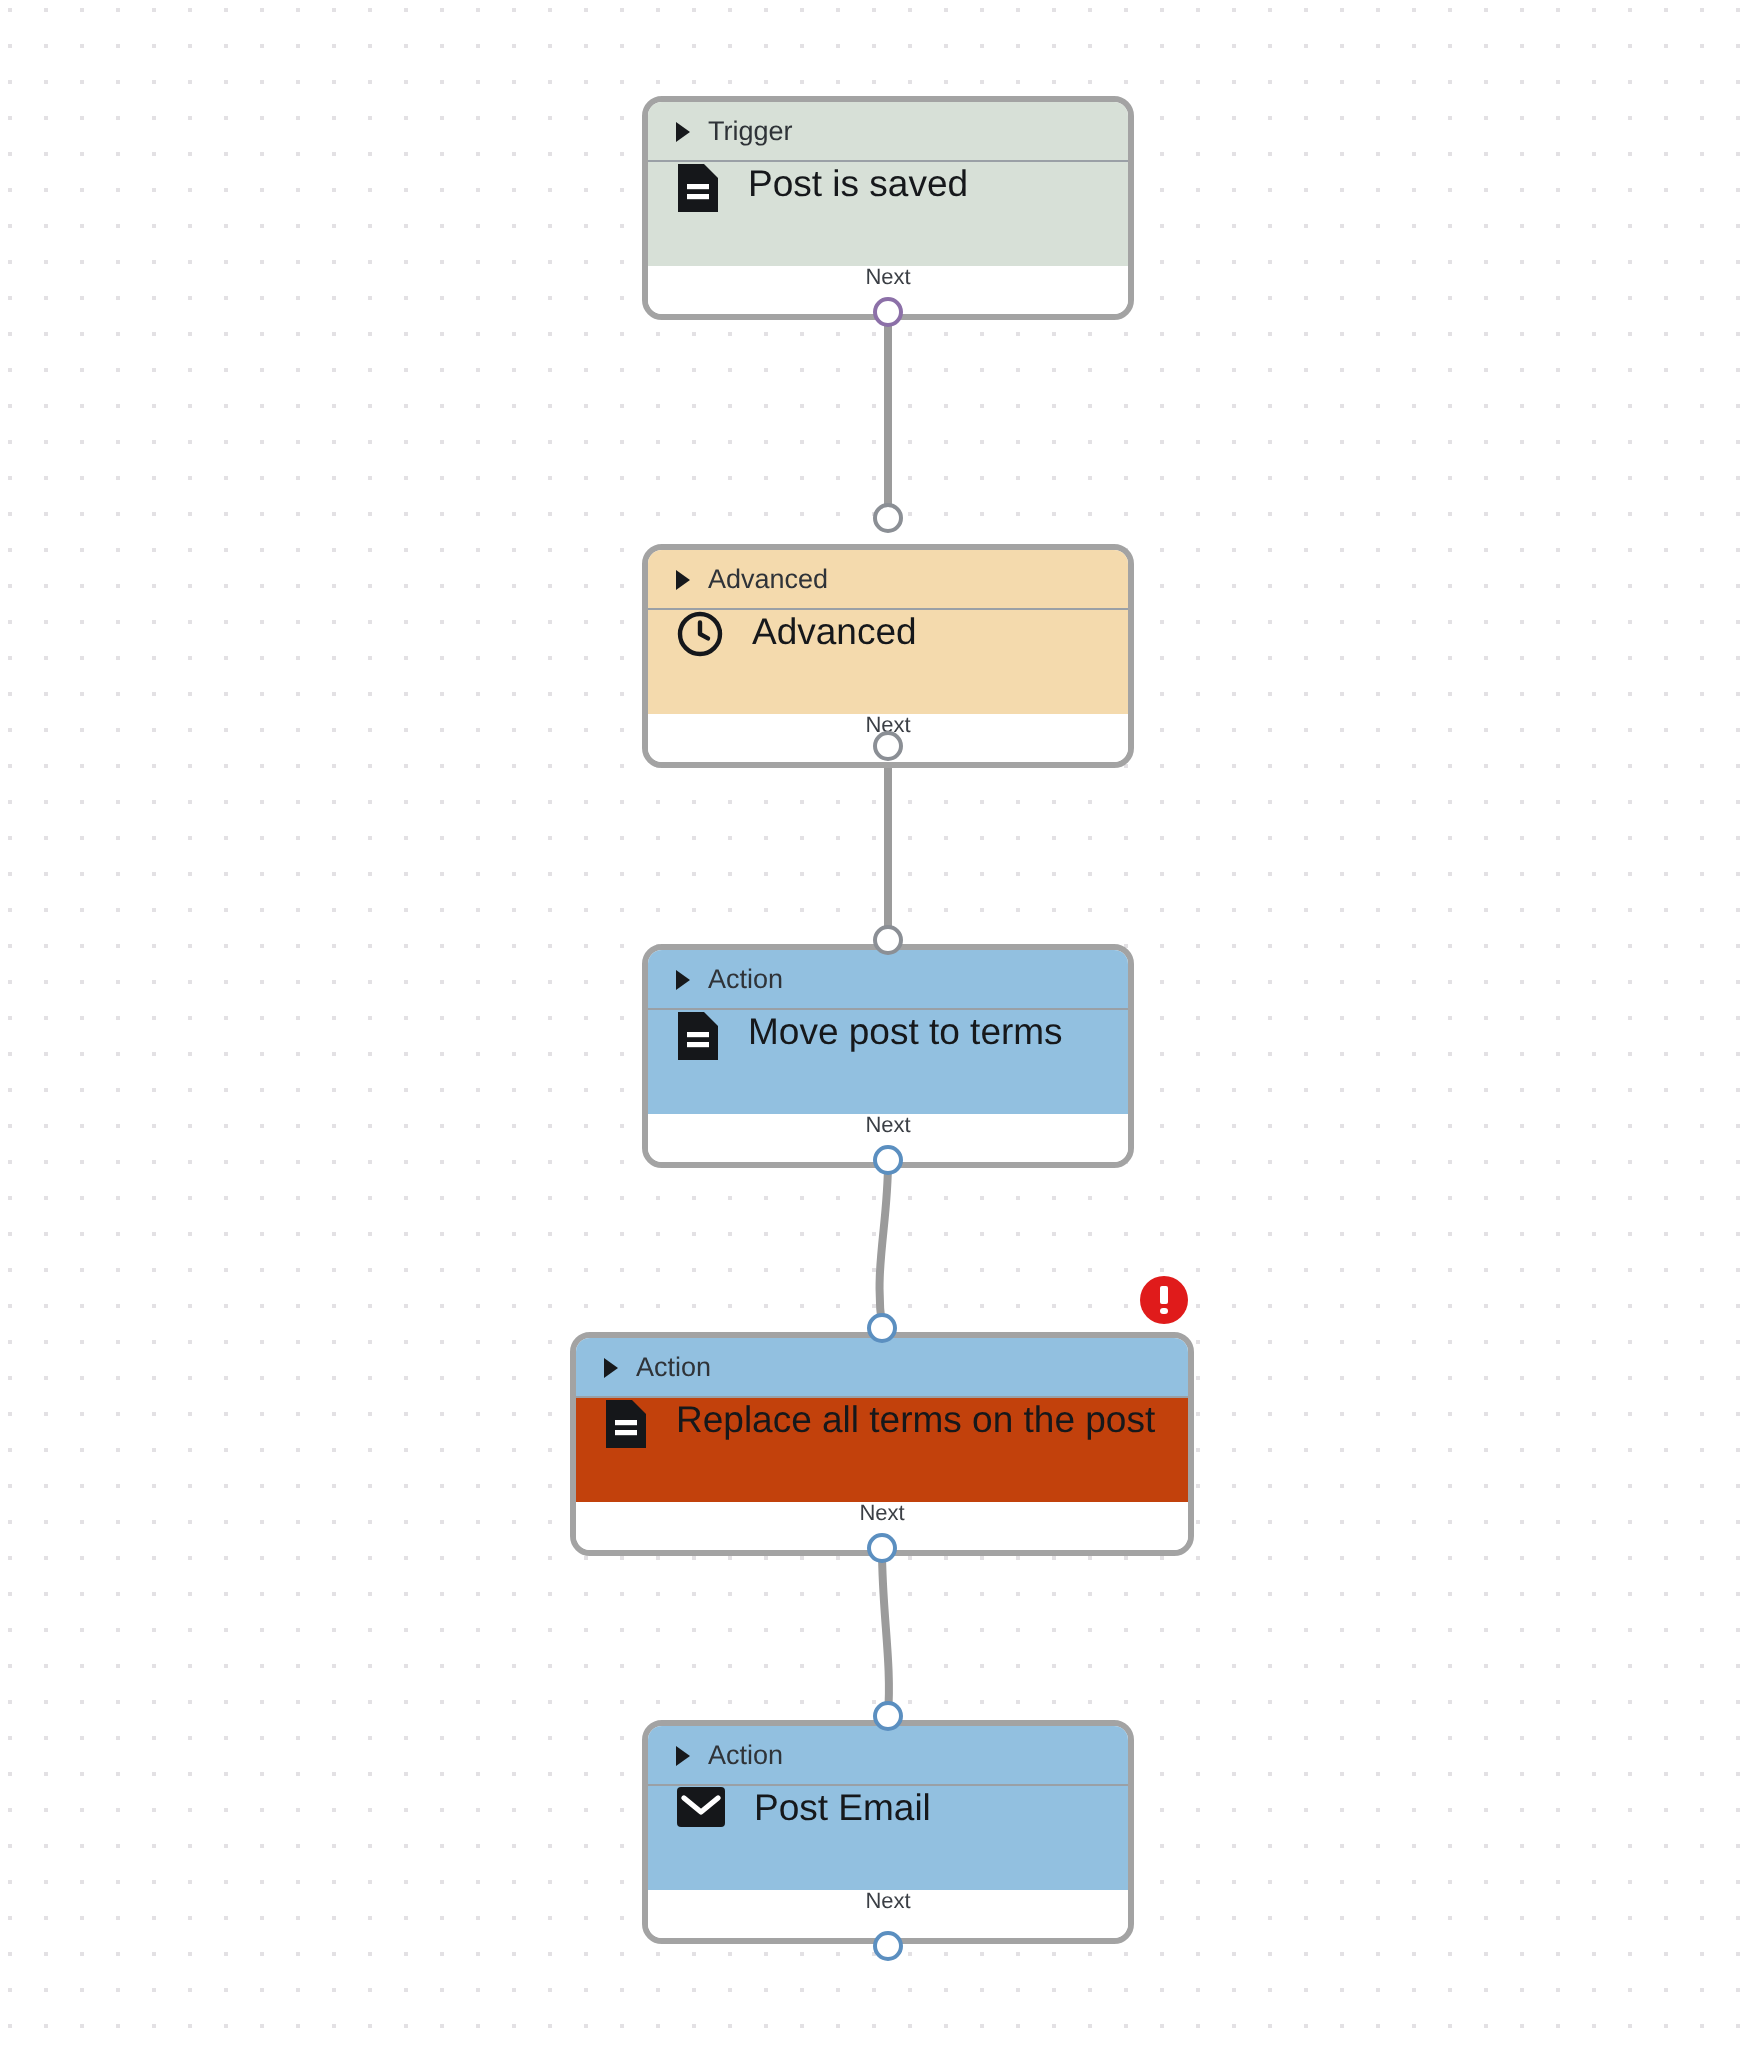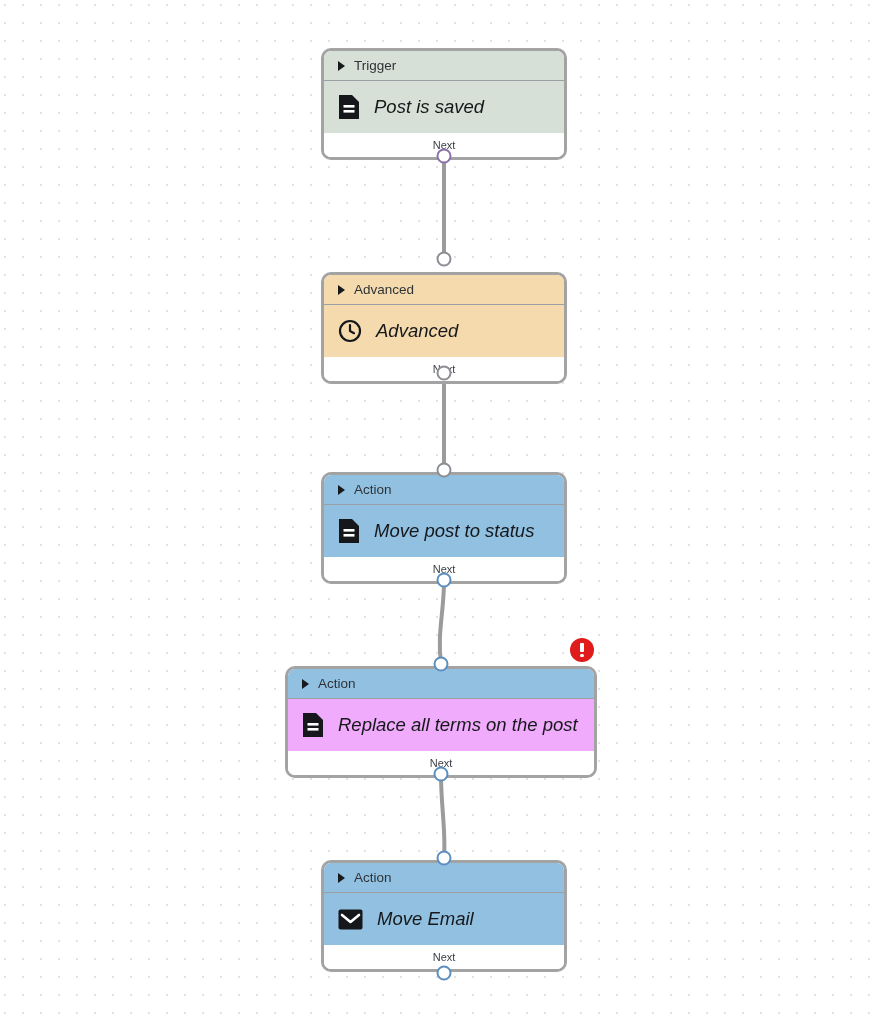"Post is saved" .node-body { align-items: center -> none; font-style: italic -> none }
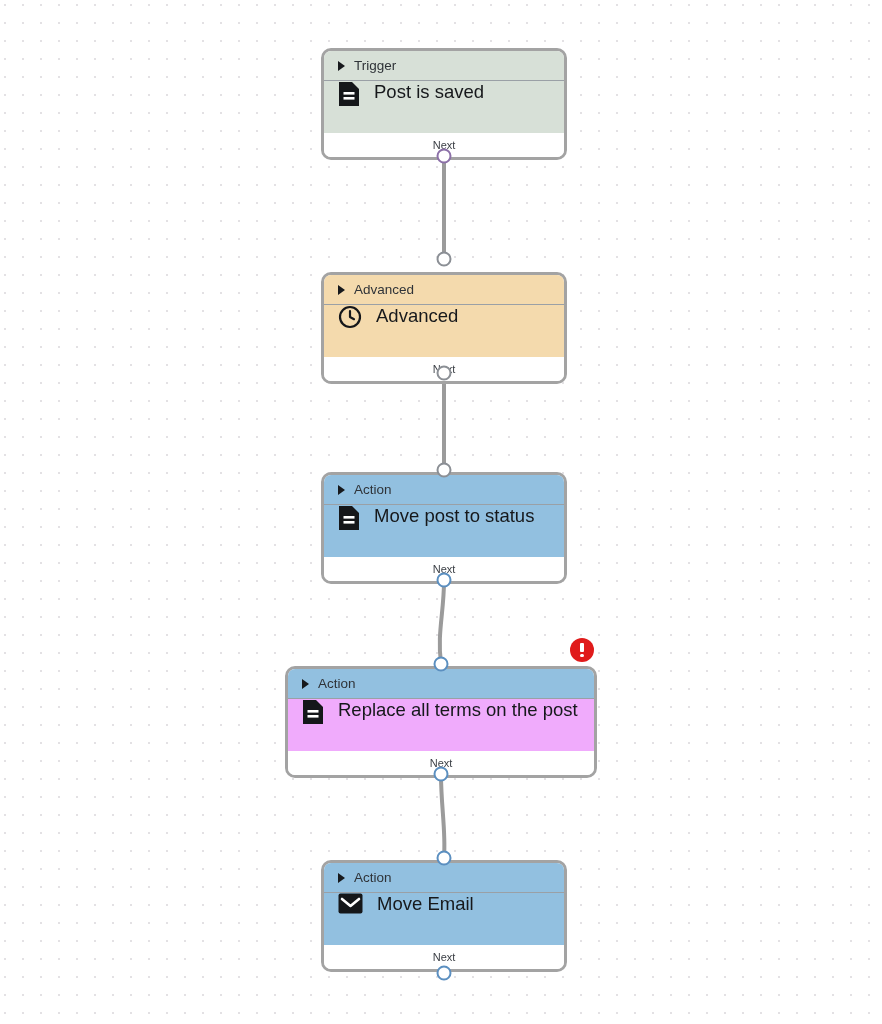"Next" .node-footer { align-items: center -> flex-start }
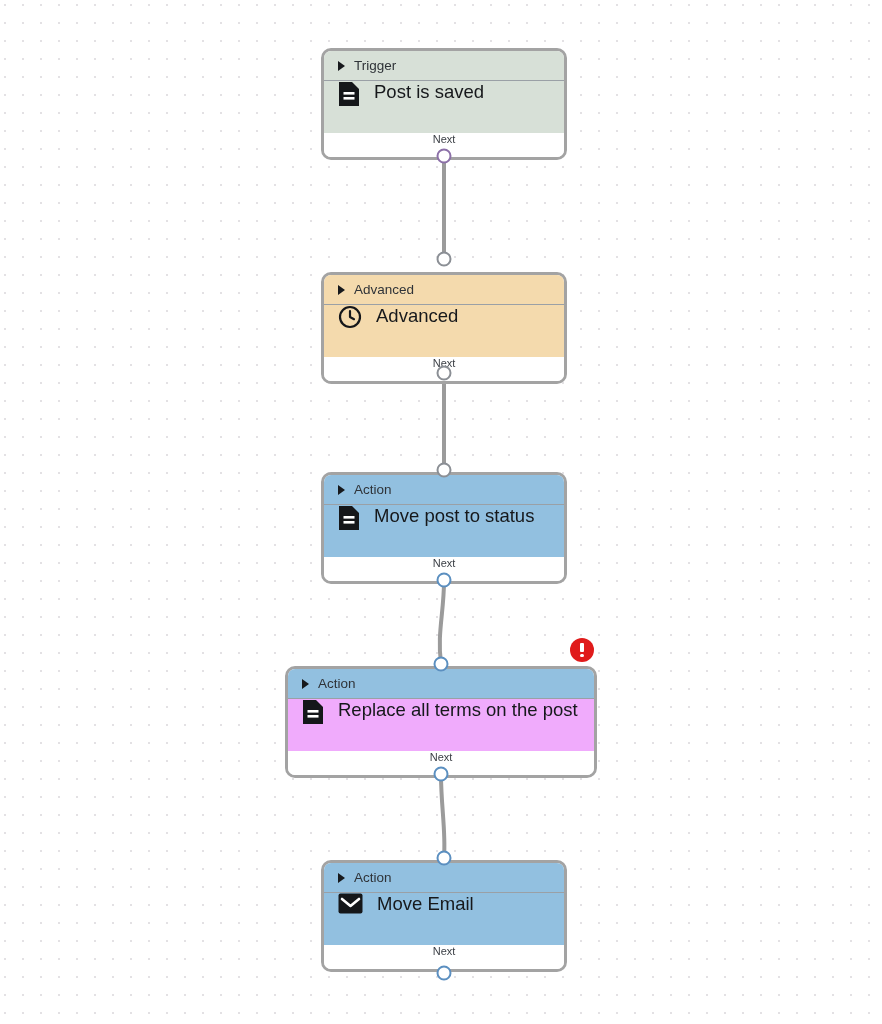"Move post to status" span.node-title { text: status -> terms }
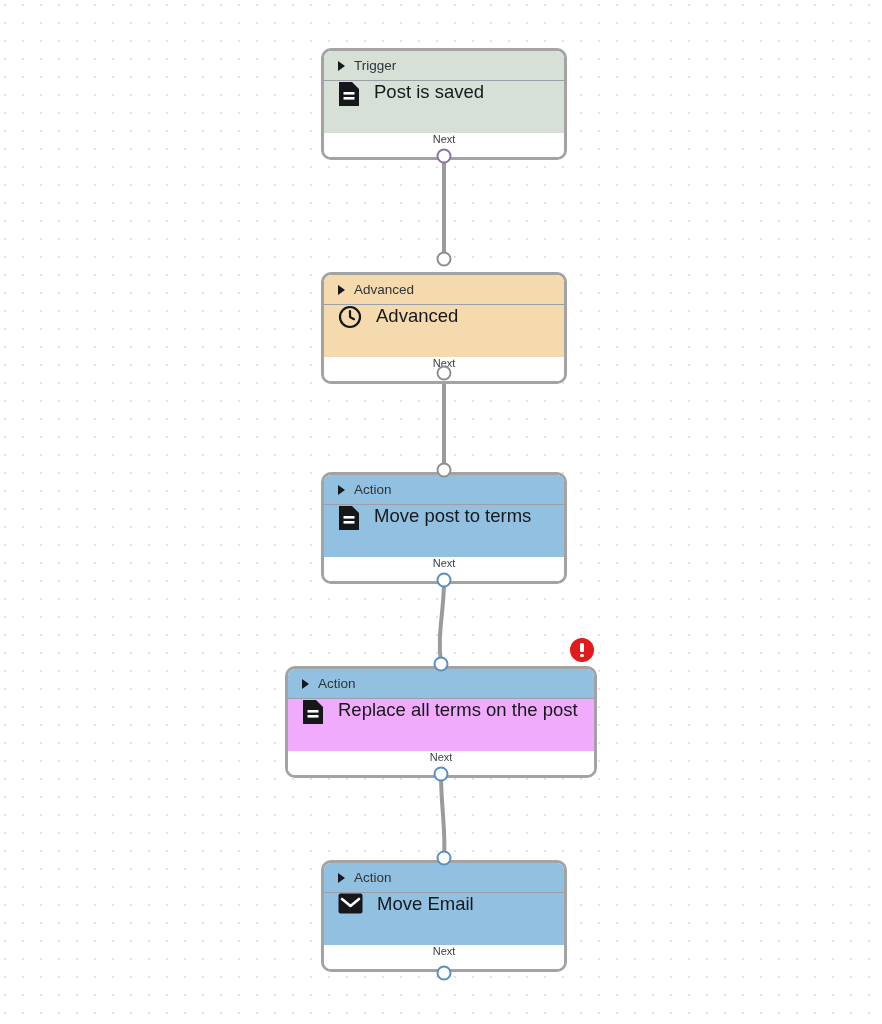"Replace all terms on the" div.node-body { background: #f0abfc -> #c2410c }
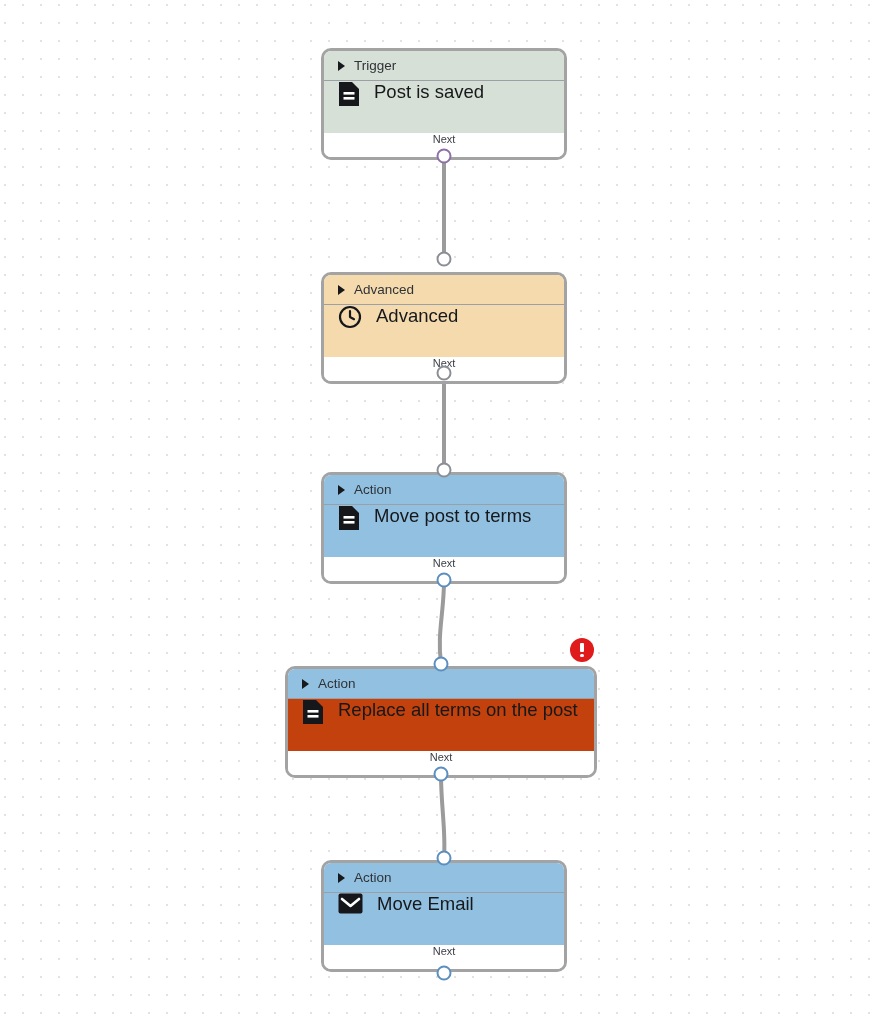"Move Email" span.node-title { text: Move -> Post }
